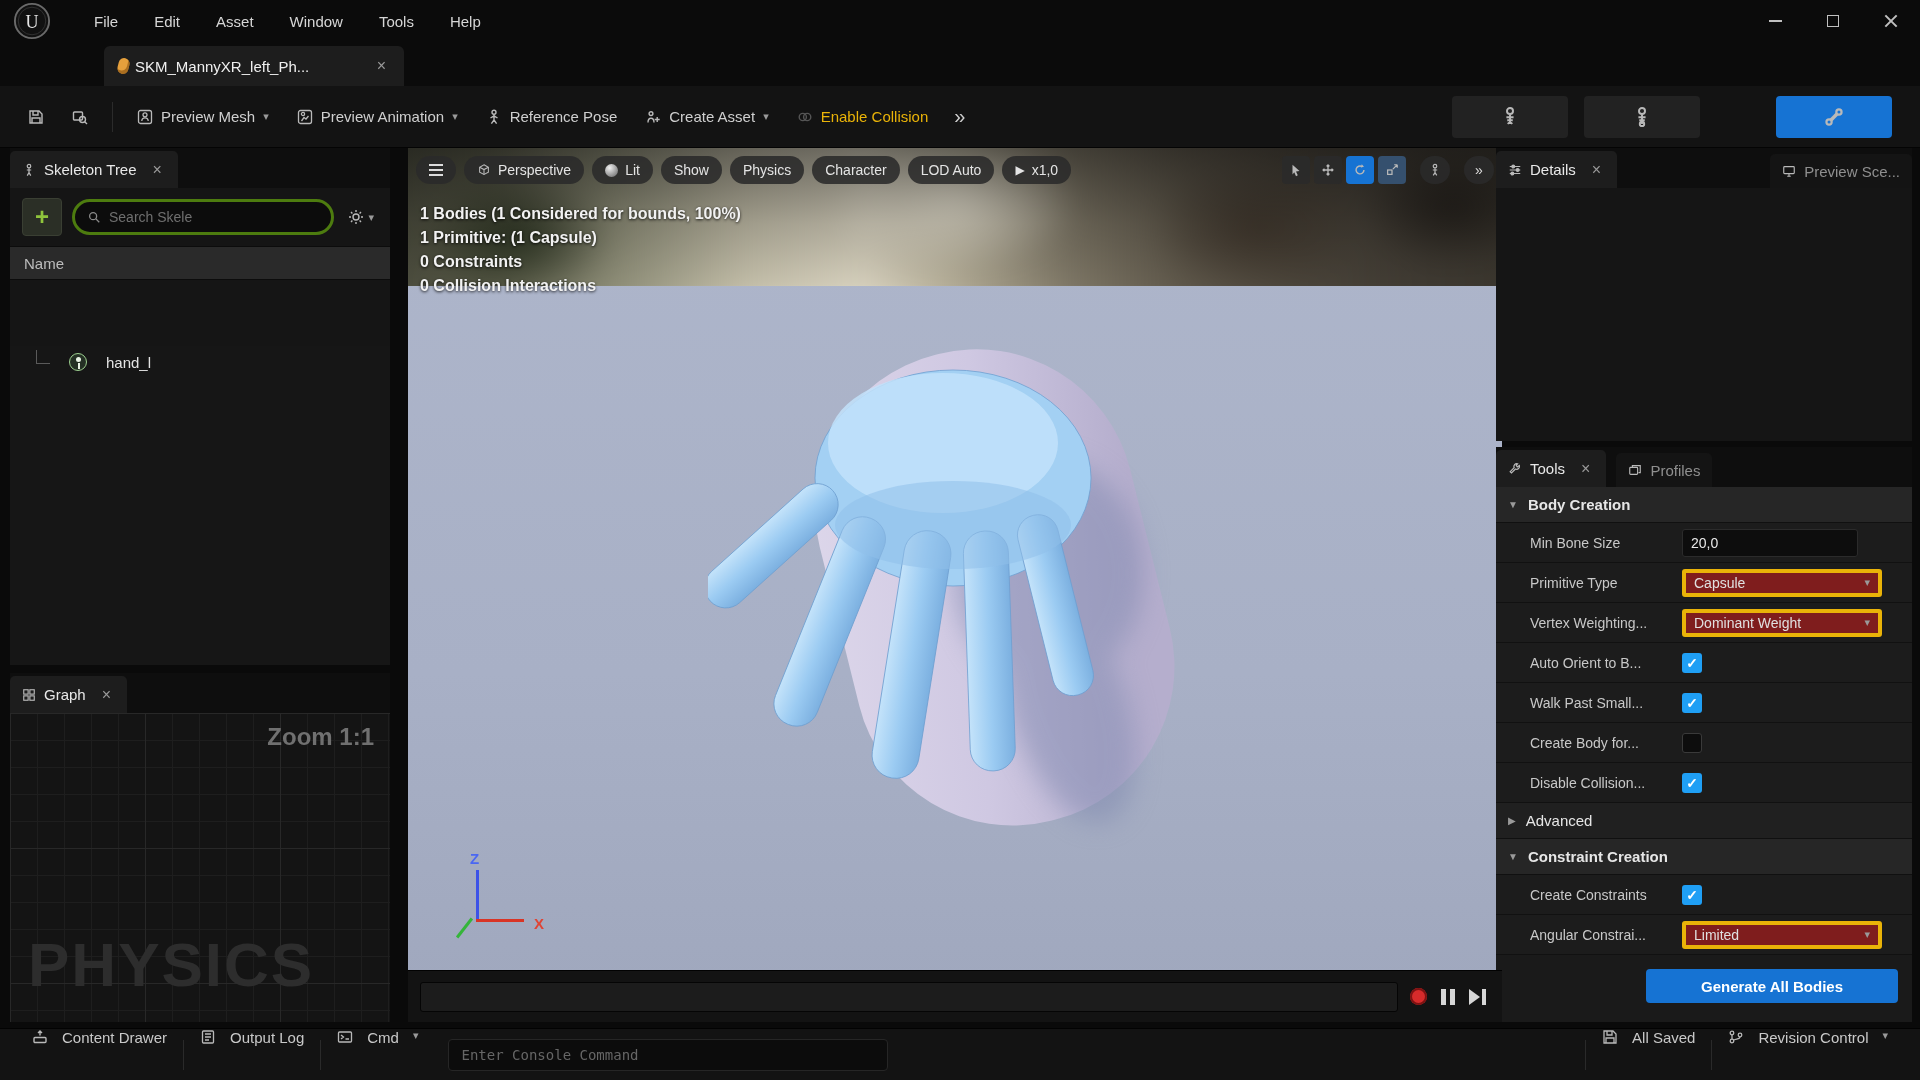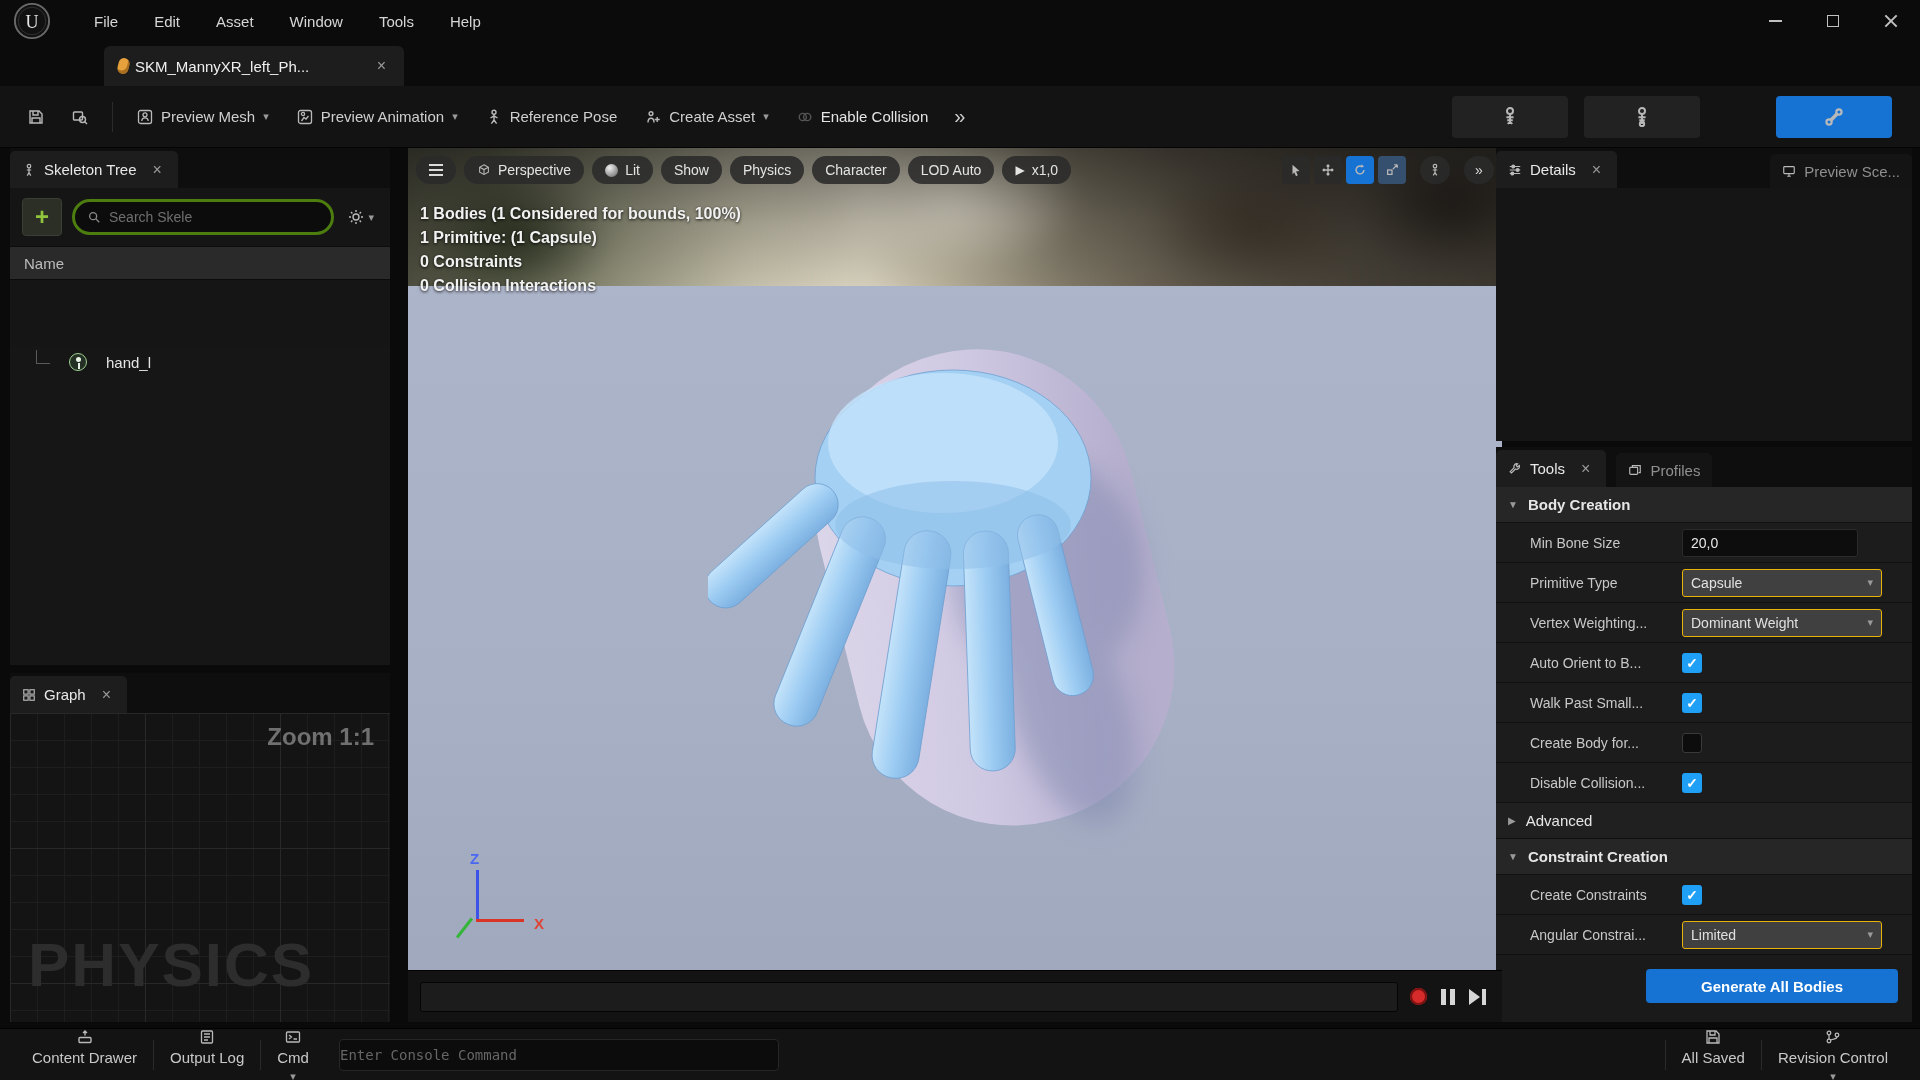"Enable Collision" .tbtn.disabled { color: #e5e5e5 -> #eab308 }
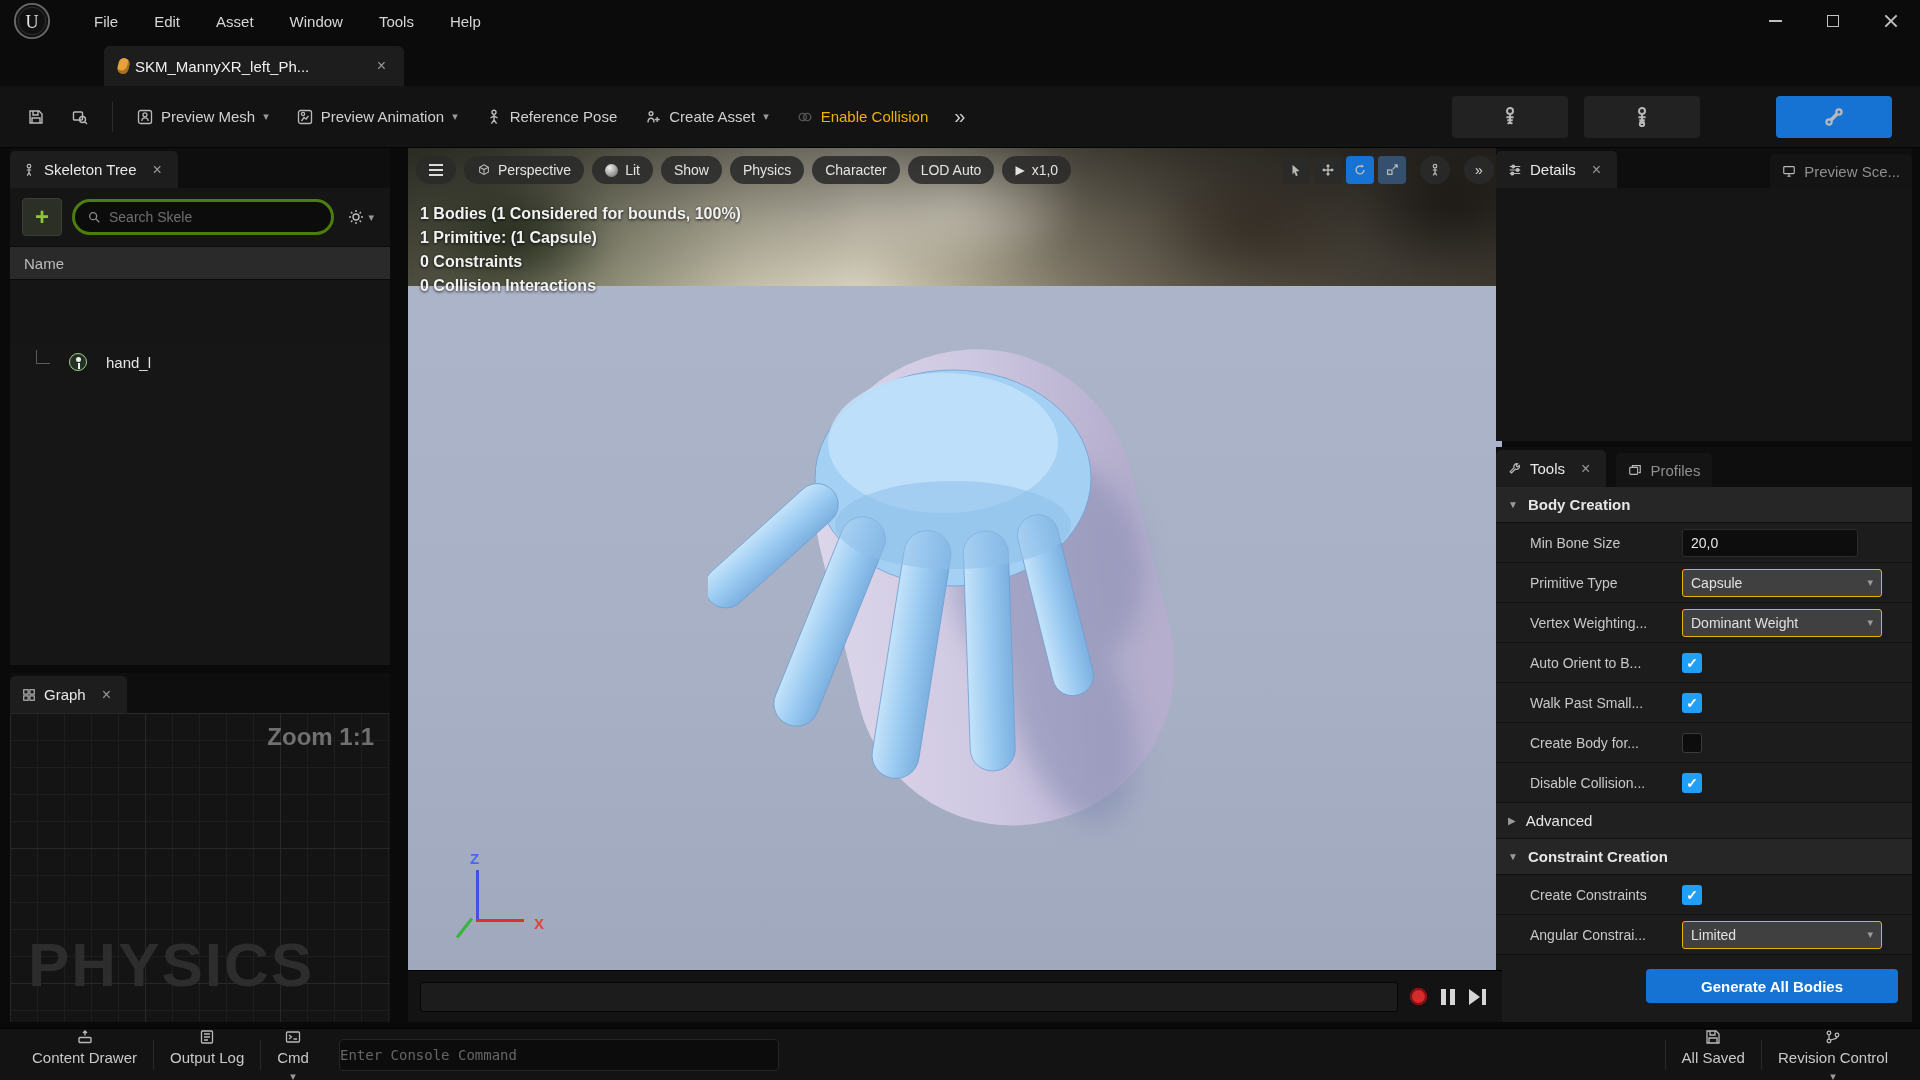"Capsule" .pselect { background: #404040 -> #7f1d1d; border: 1px solid #eab308 -> 4px solid #eab308 }
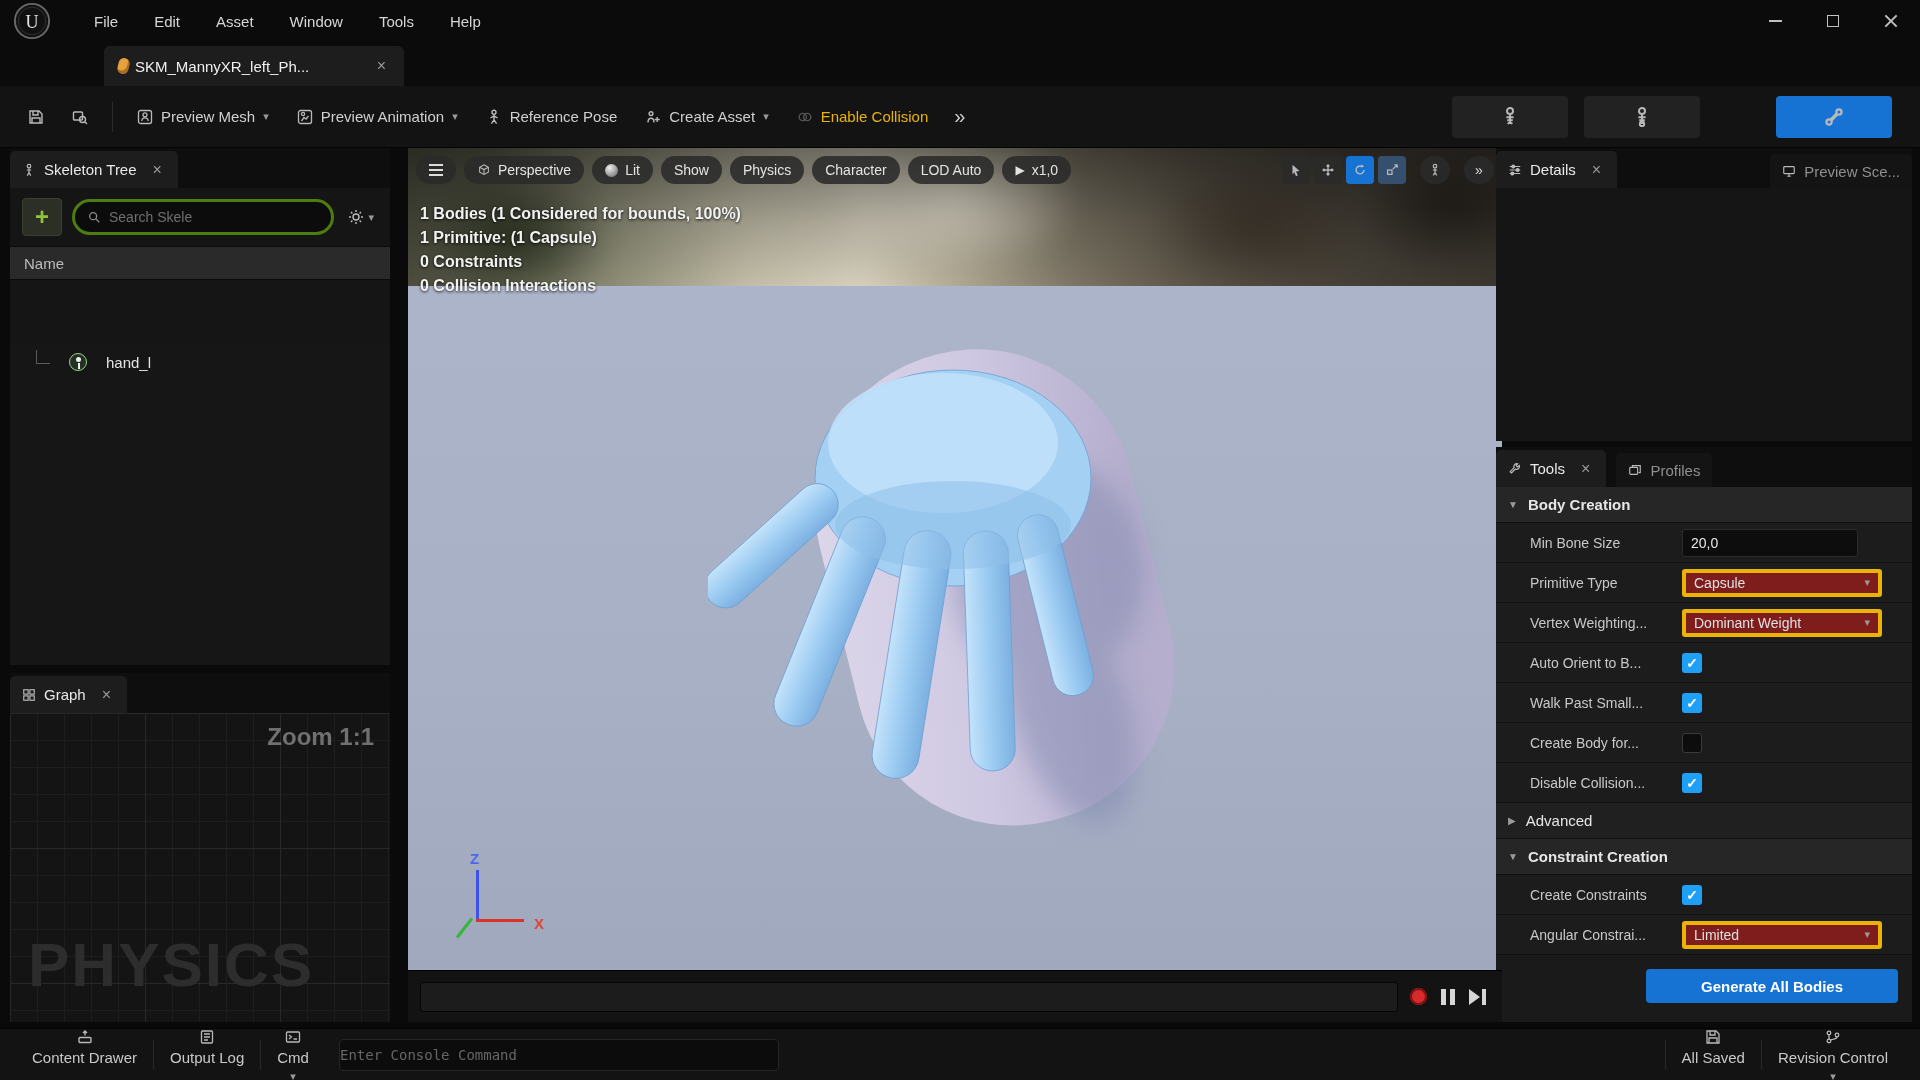"Content Drawer" .sb-item { align-items: center -> flex-start; flex-direction: column -> none; gap: 4px -> 14px }
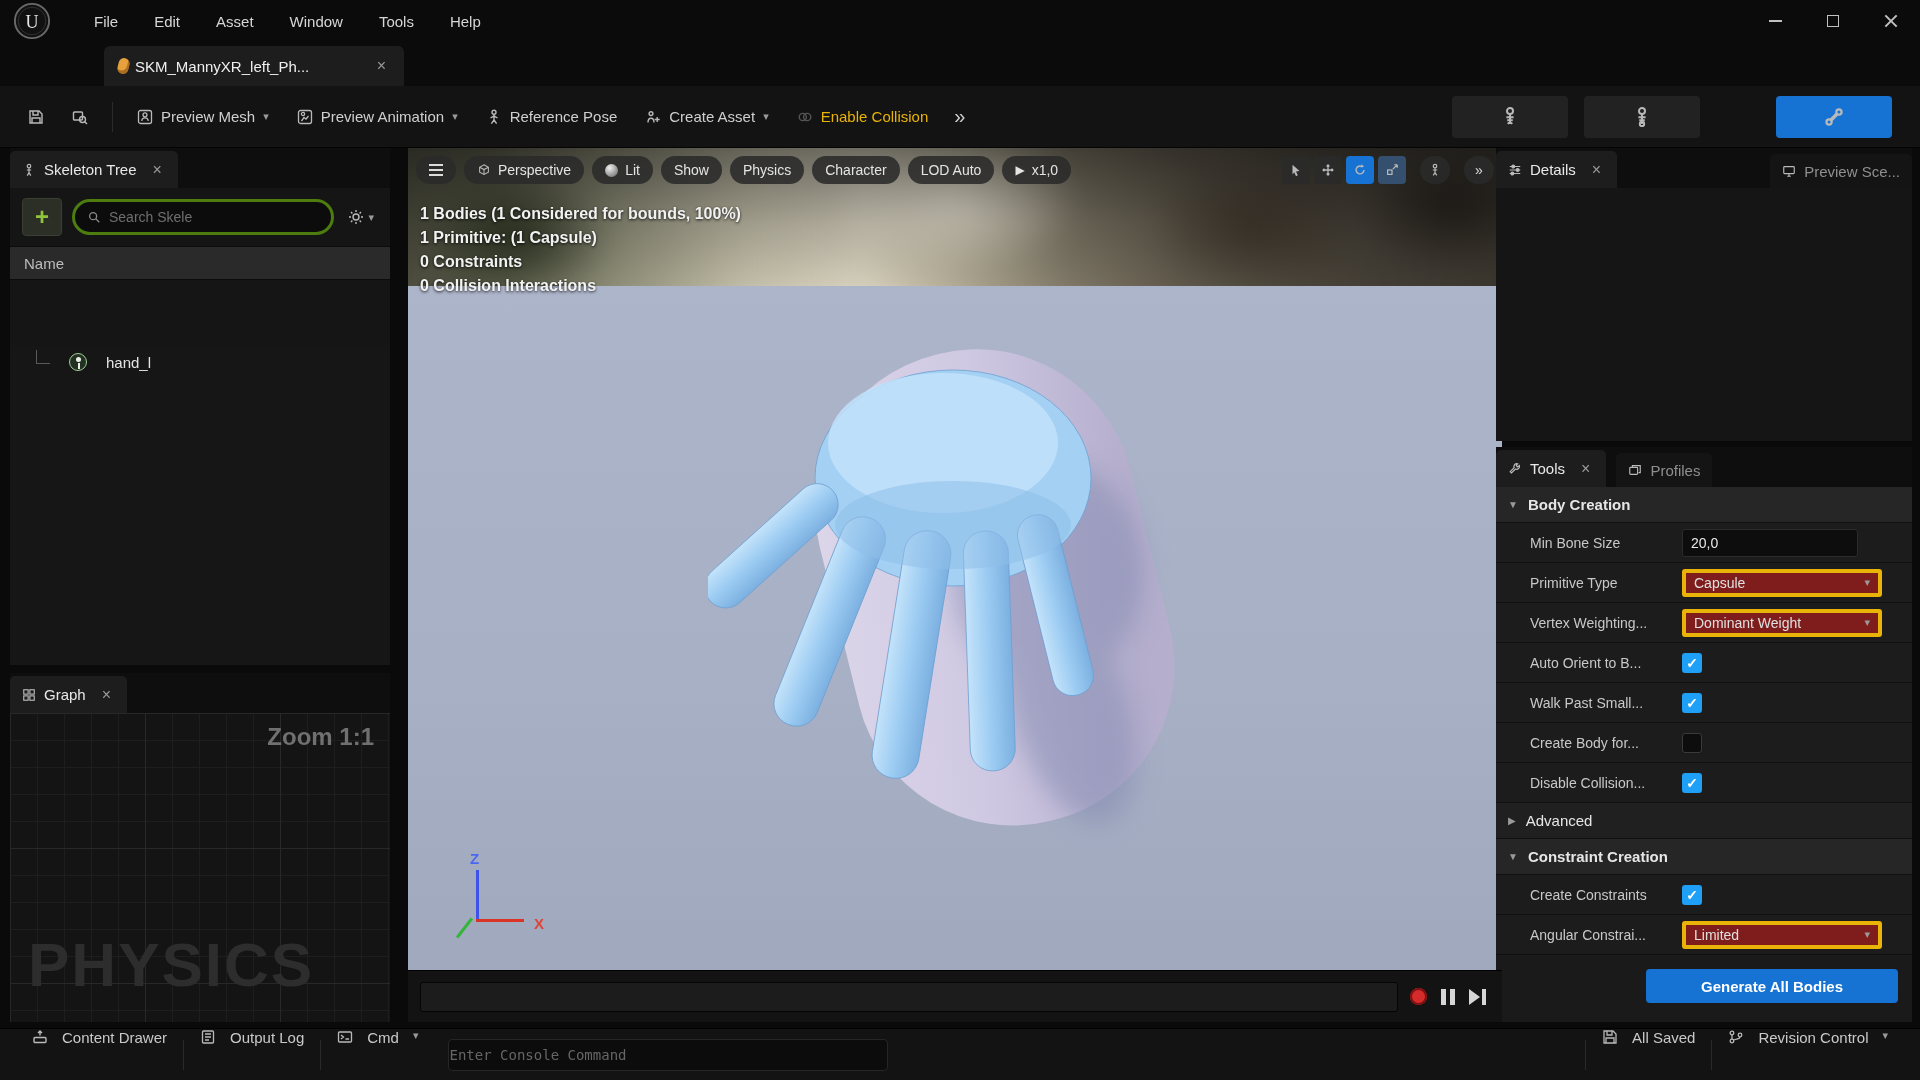"Enter Console Command" .console { padding: 0 0 -> 0 12px }
